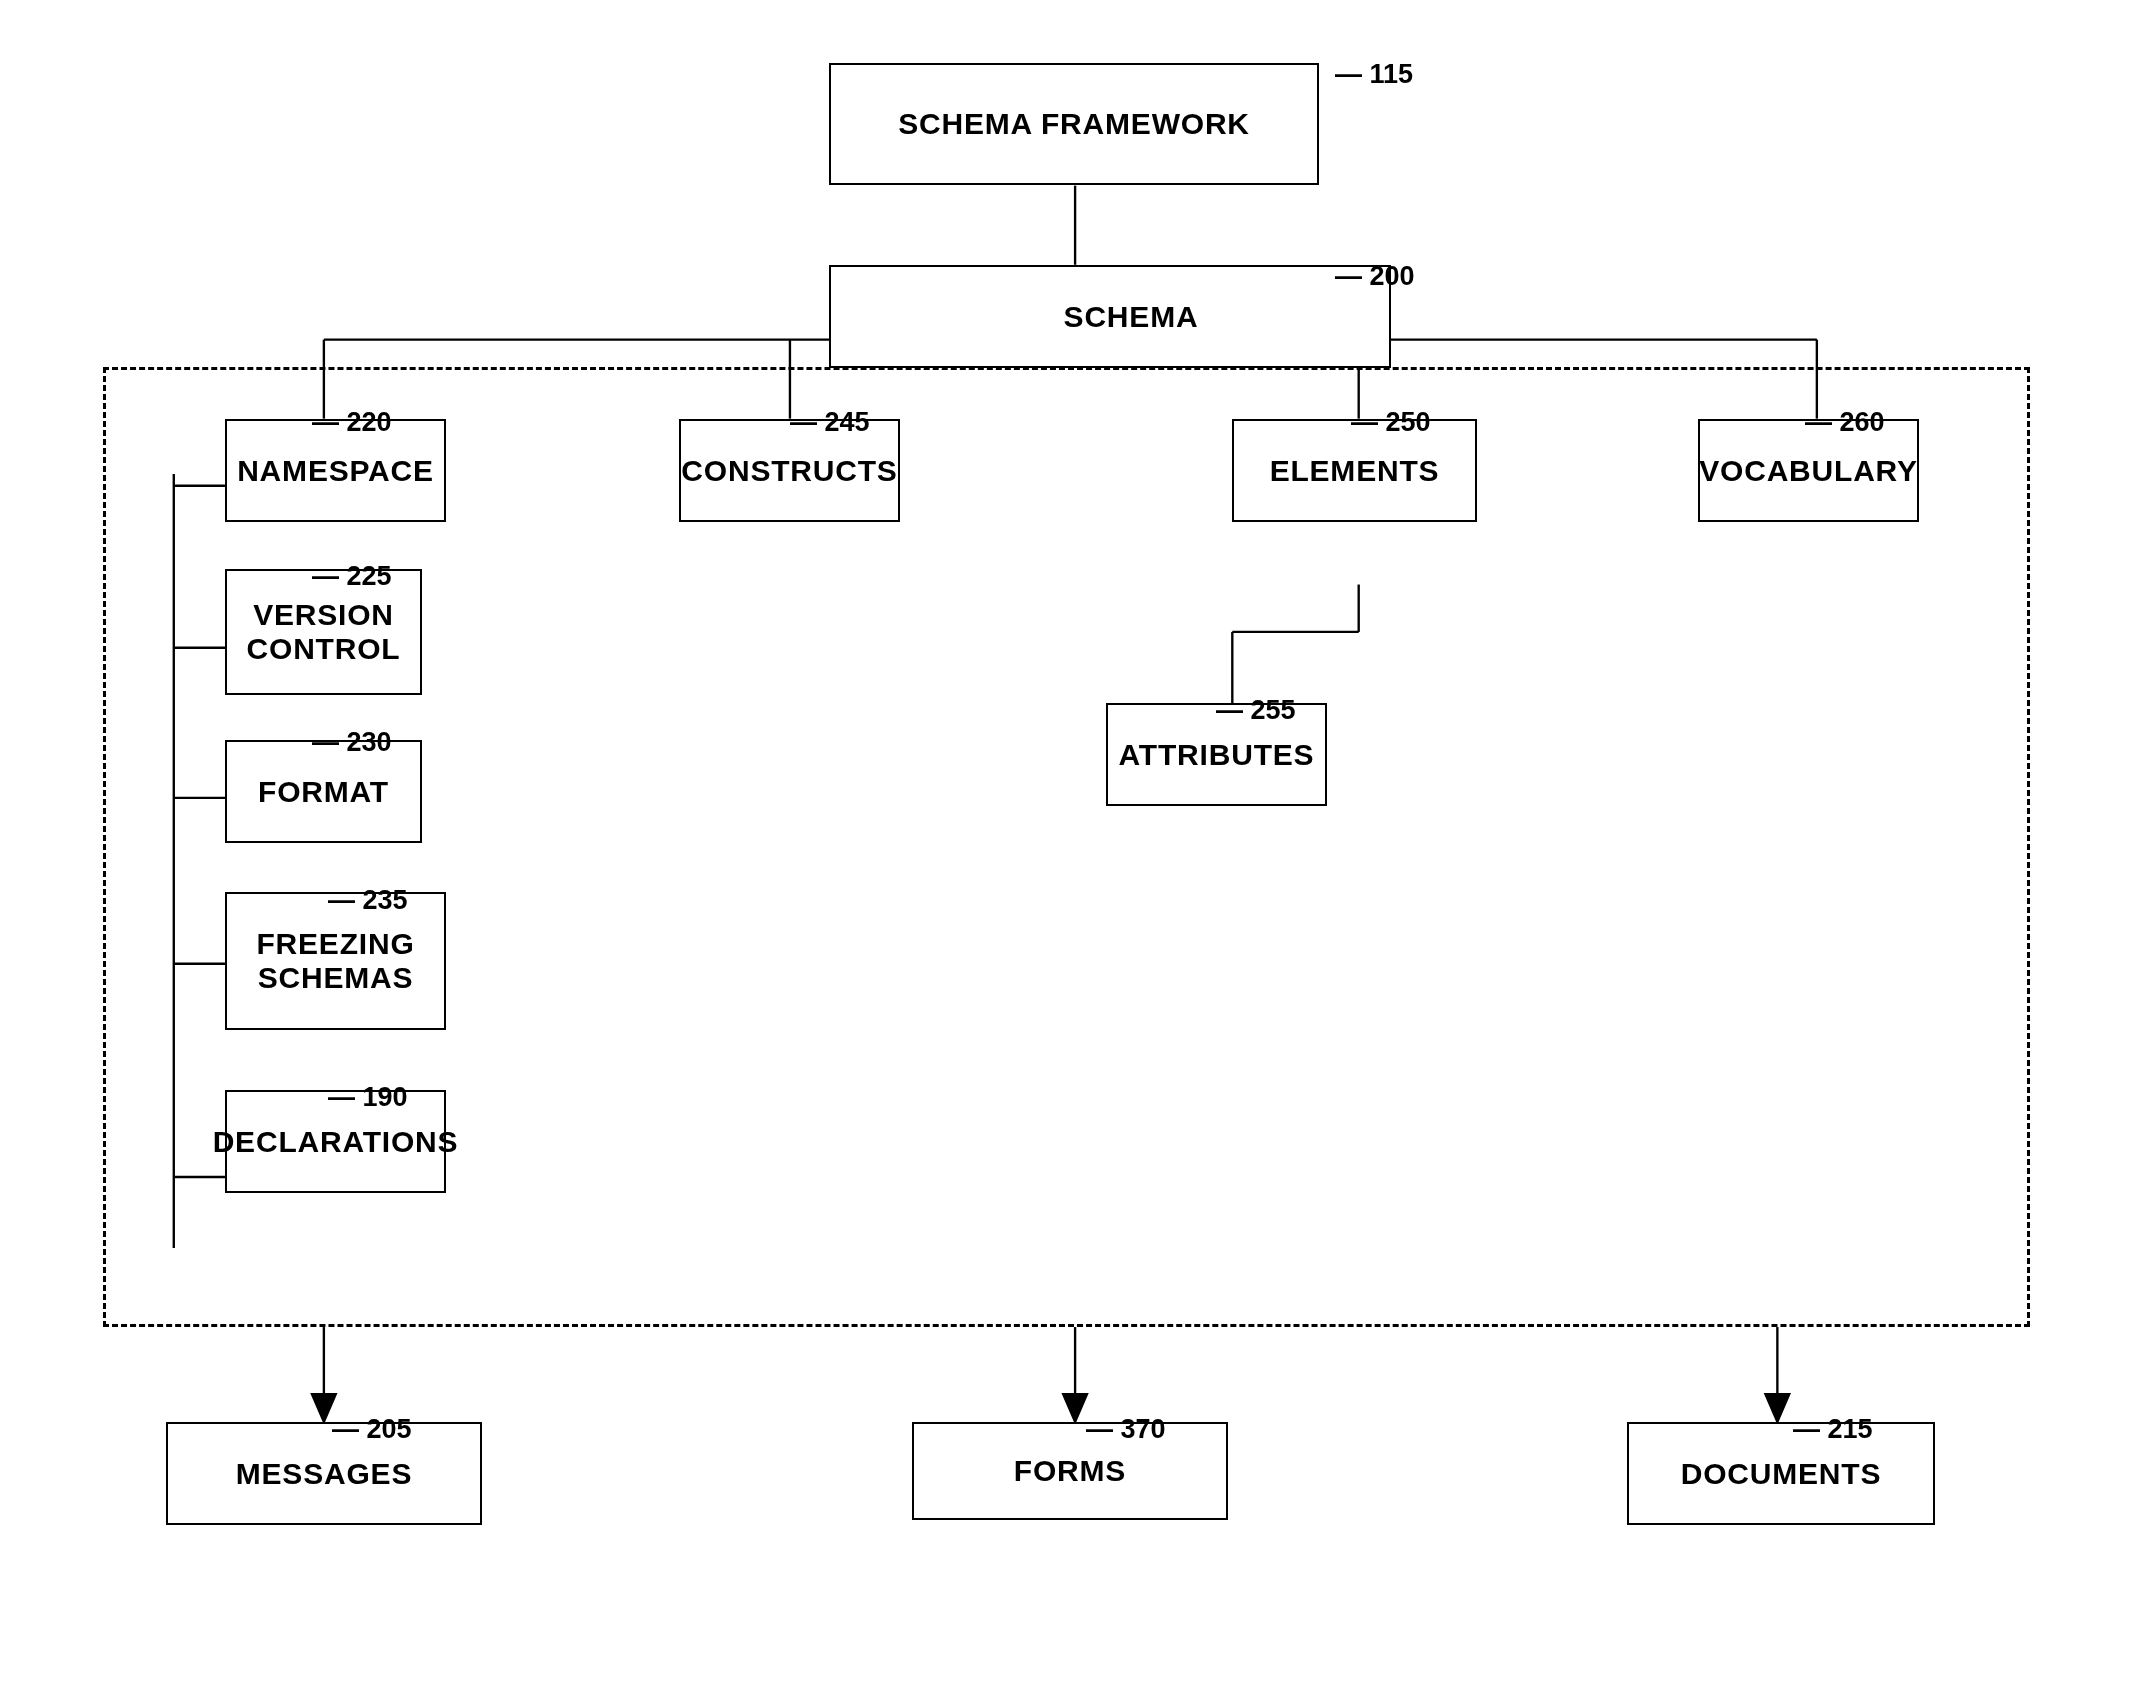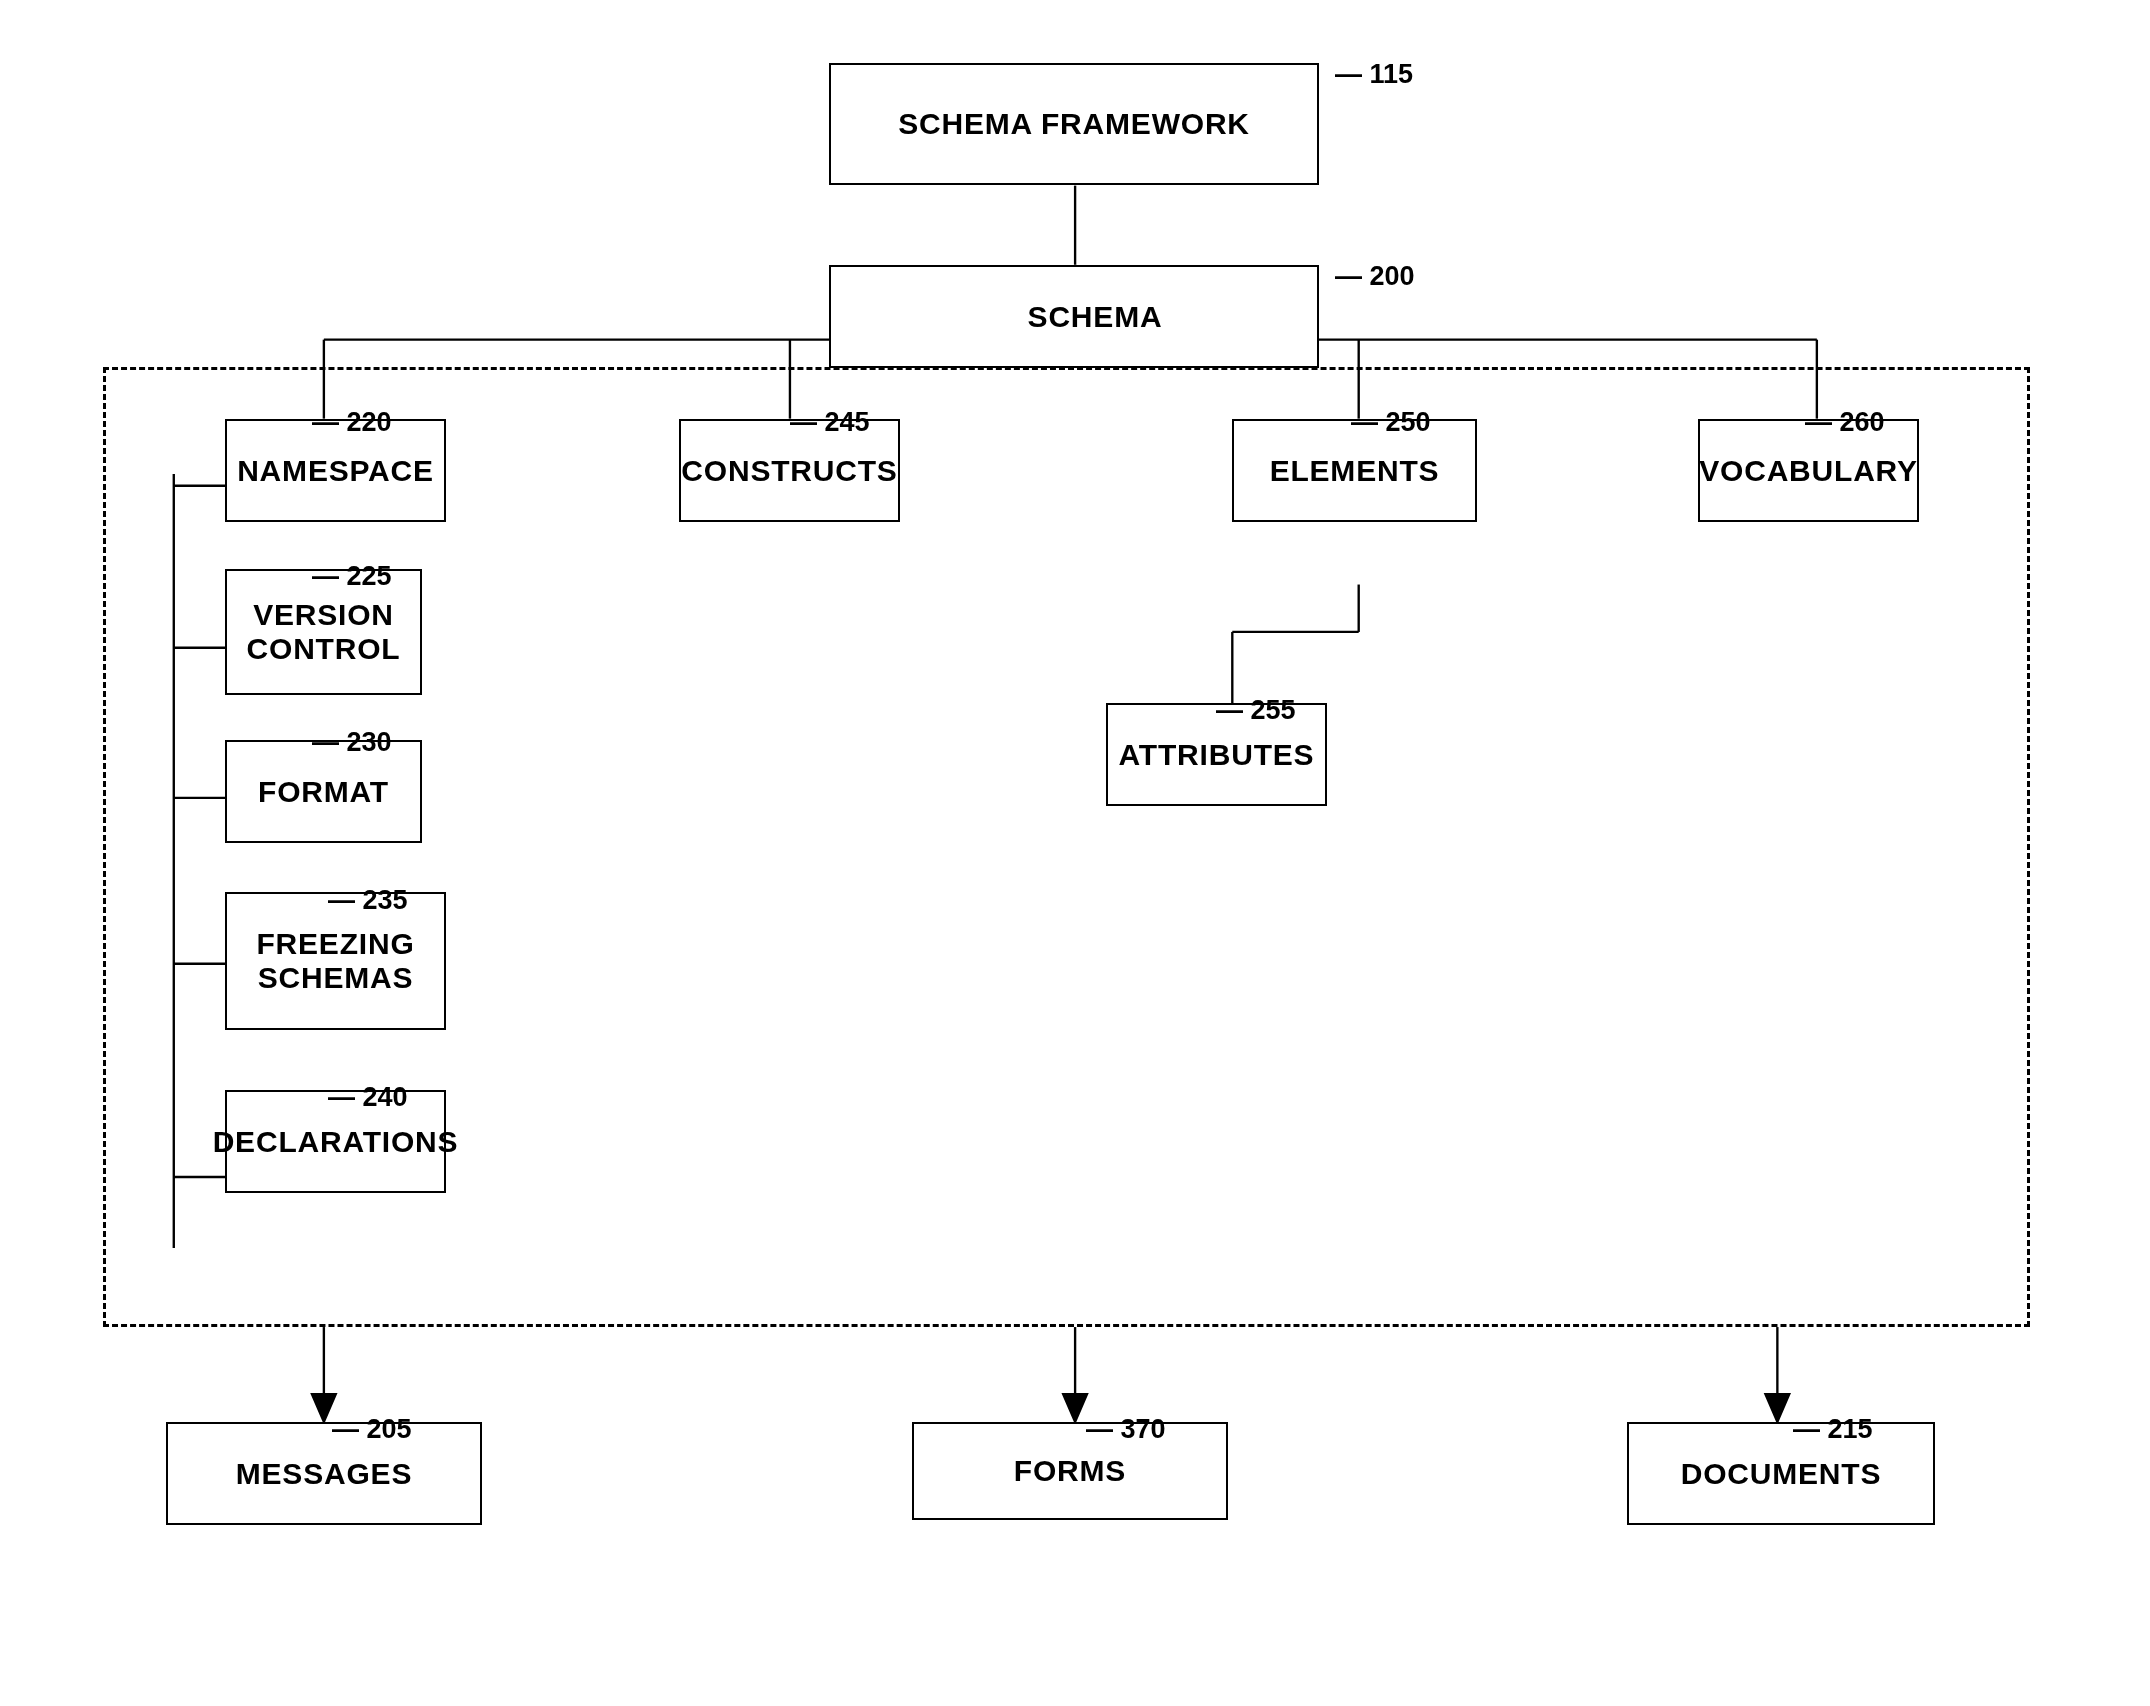"SCHEMA" div.box { width: 490px -> 562px }
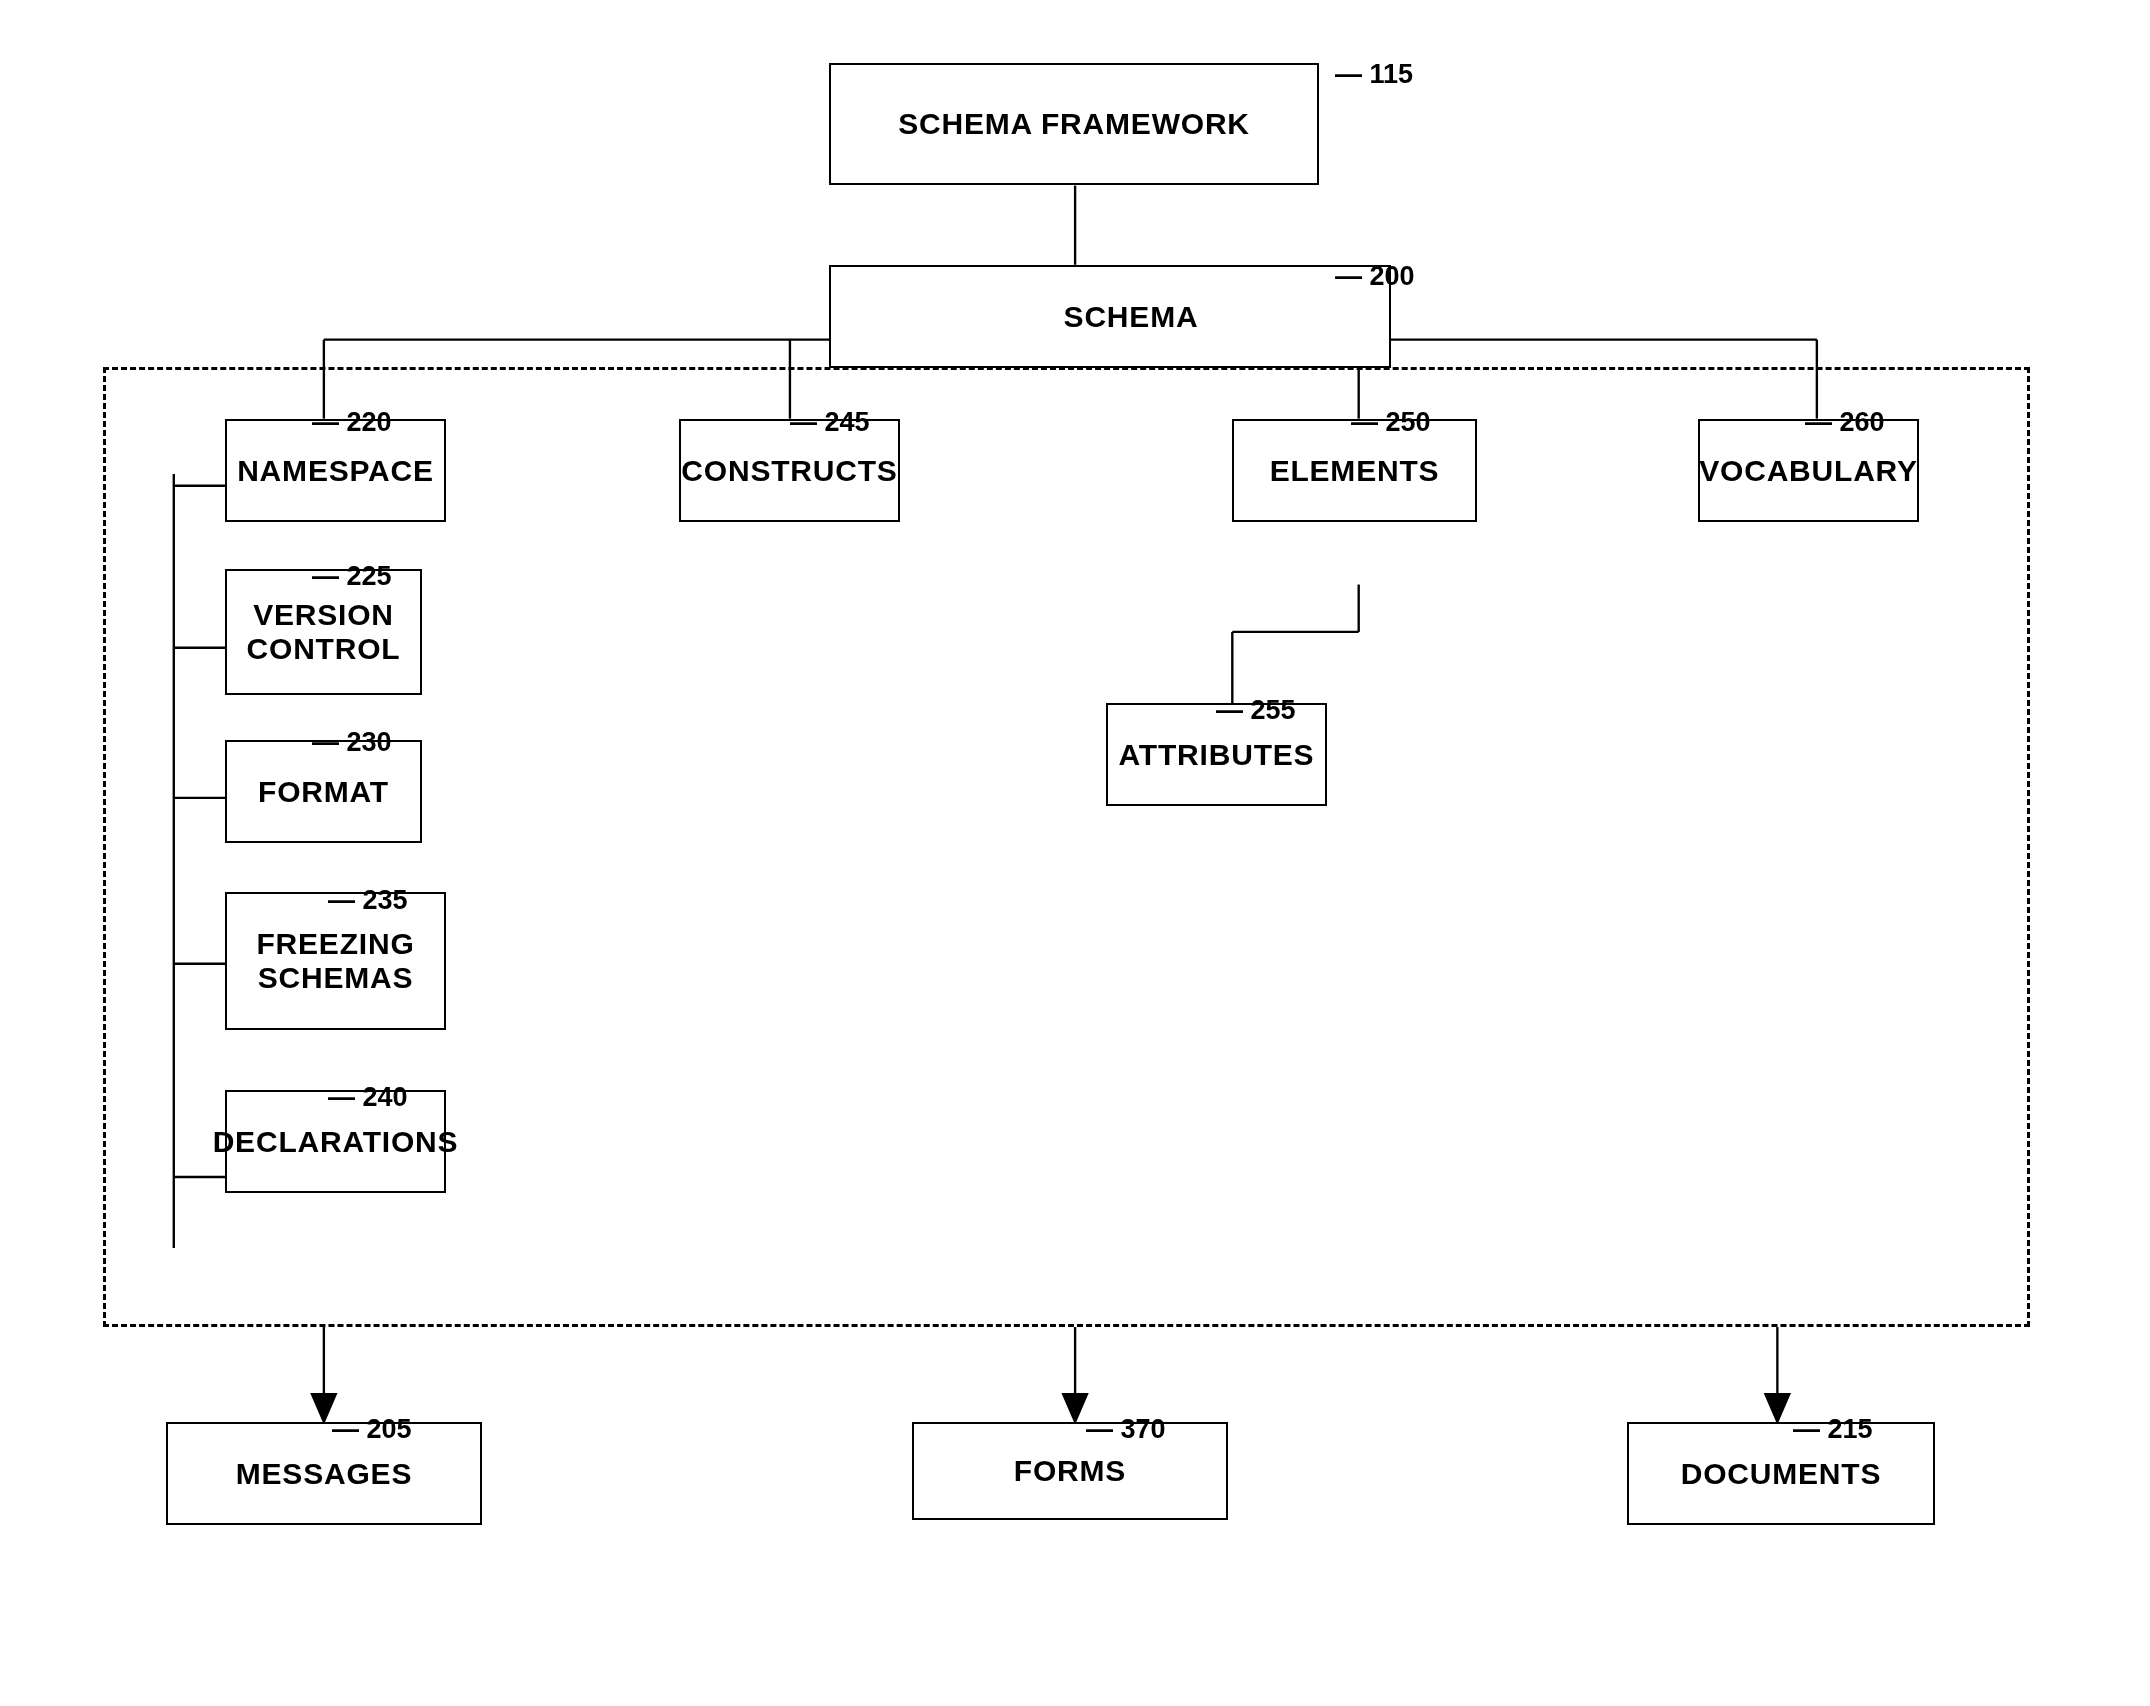"— 240" div.label { text: 240 -> 190 }
